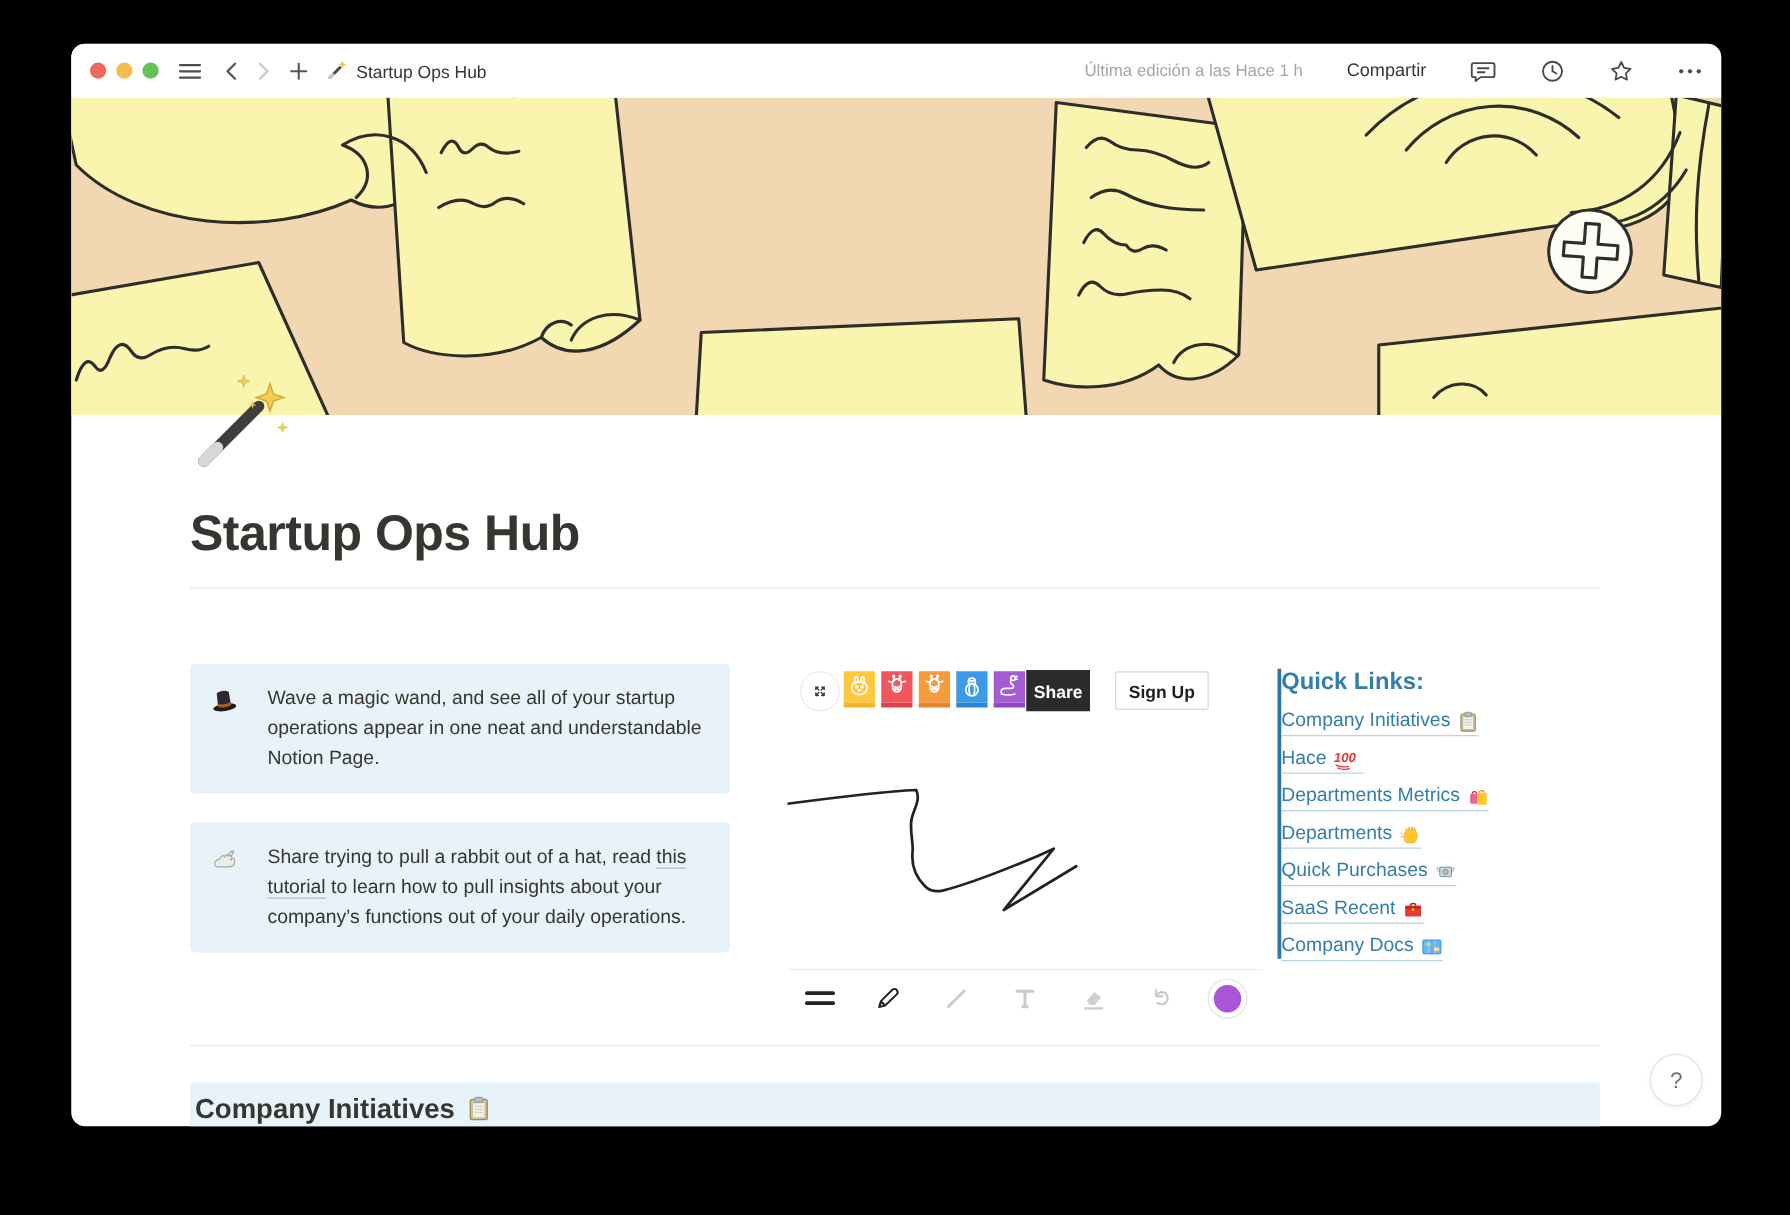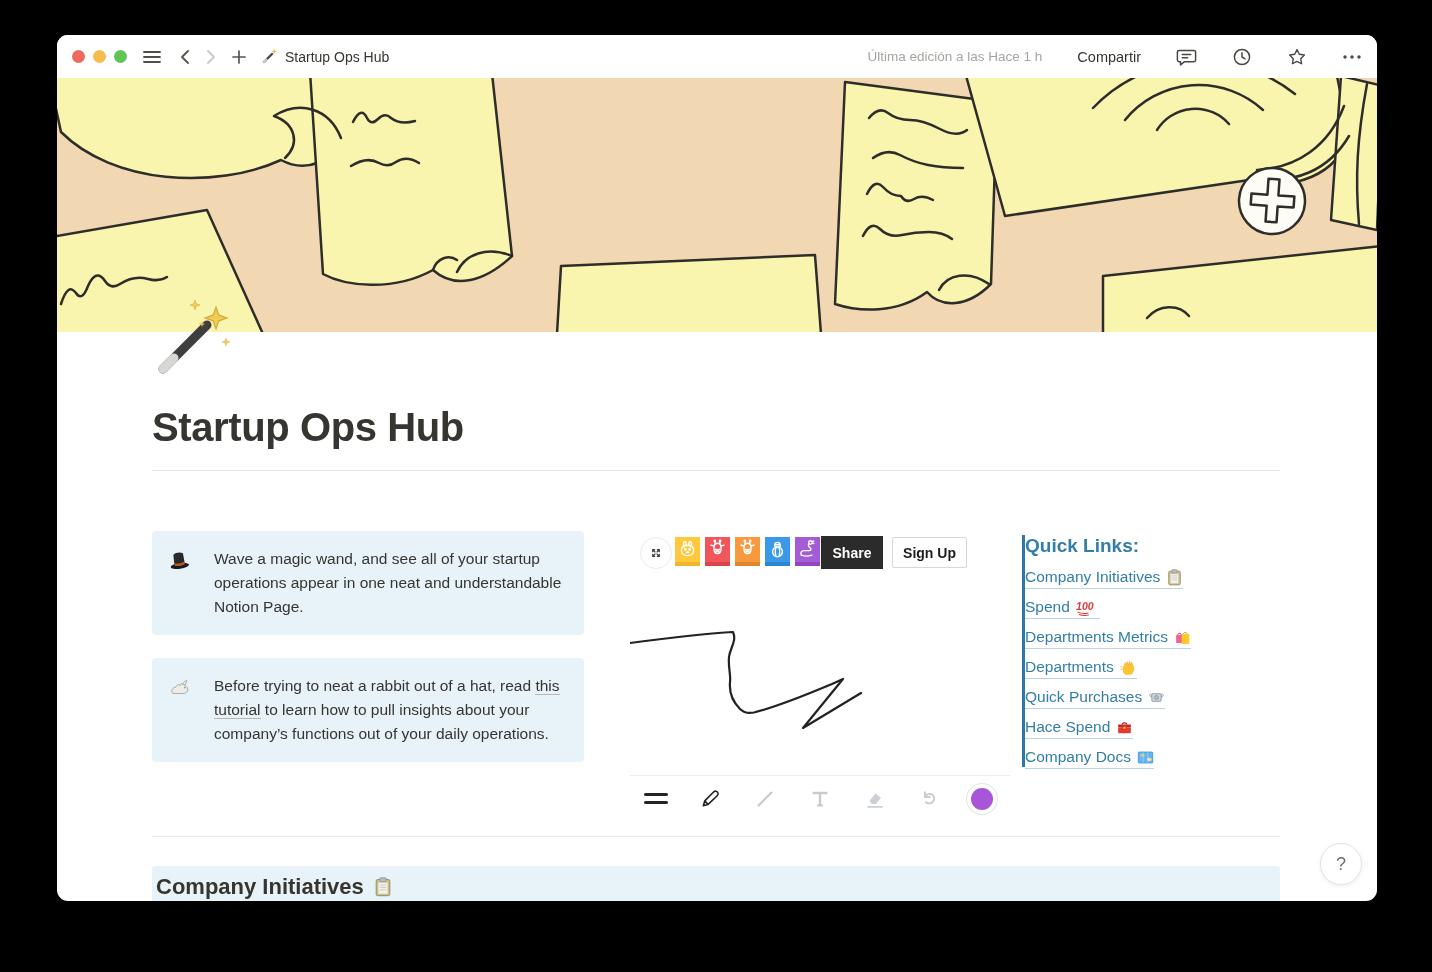"Share" .wb-share { width: 62px -> 51px }
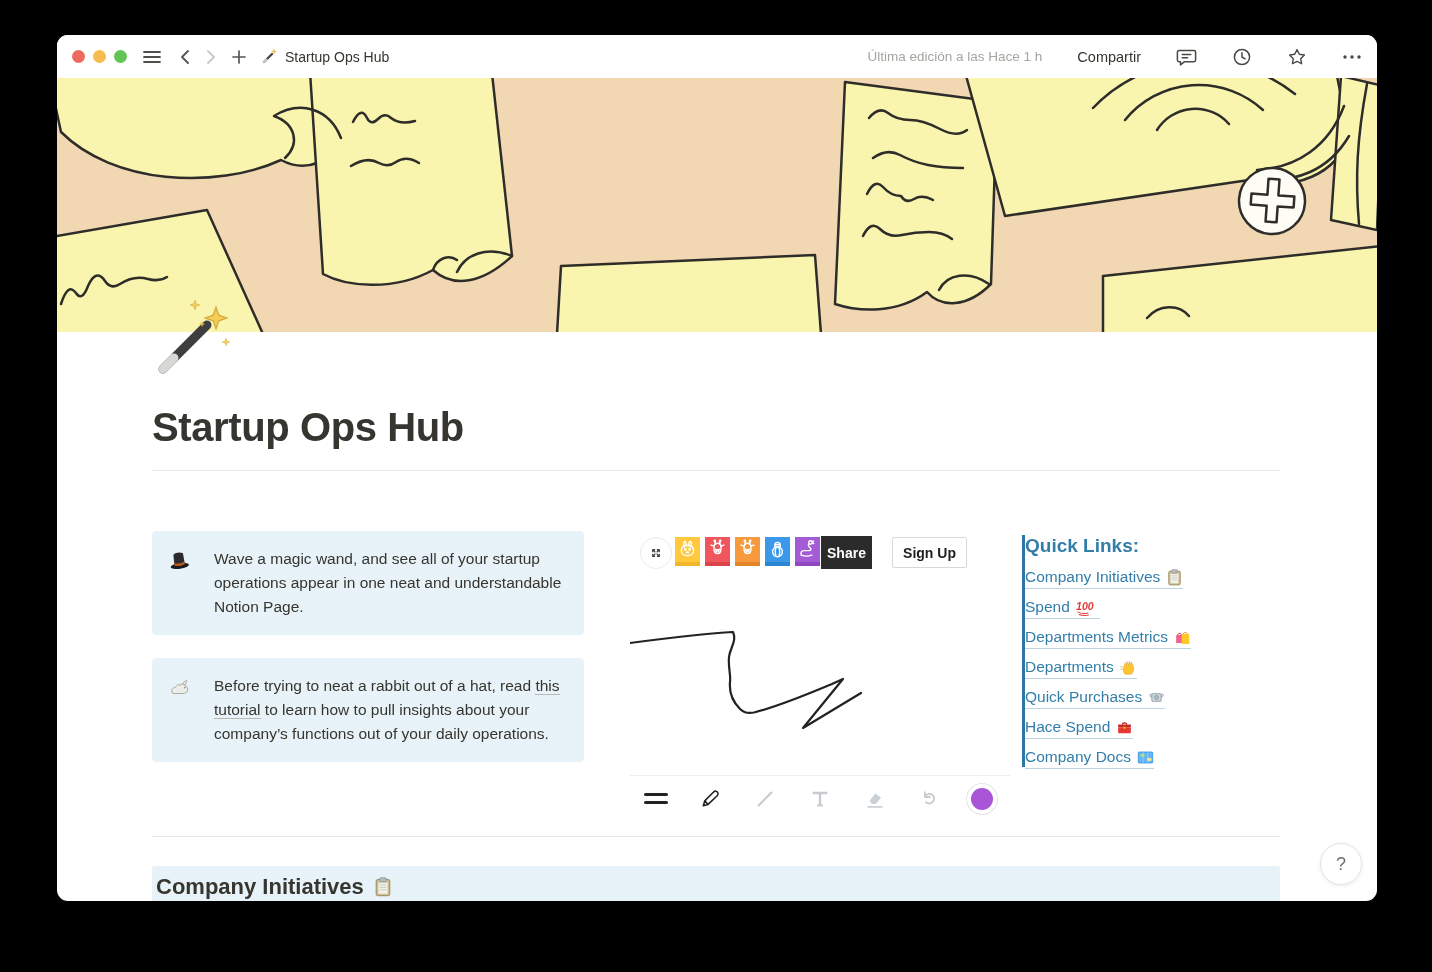"Spend" span { text: Spend -> Hace }
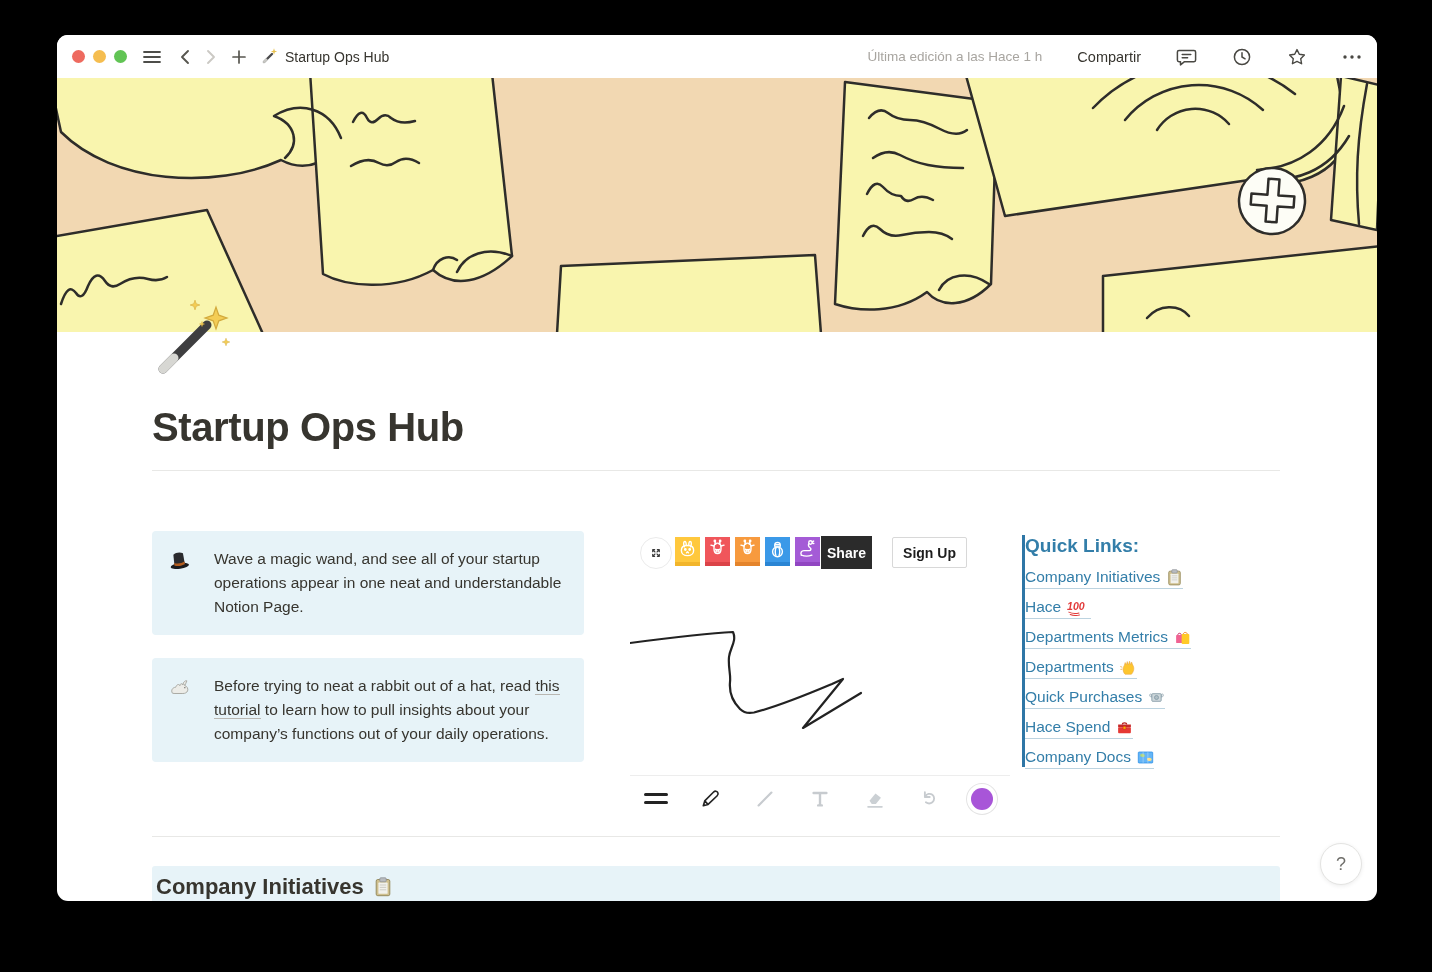"Before trying to neat a" span { text: Before trying to neat -> Share trying to pull }
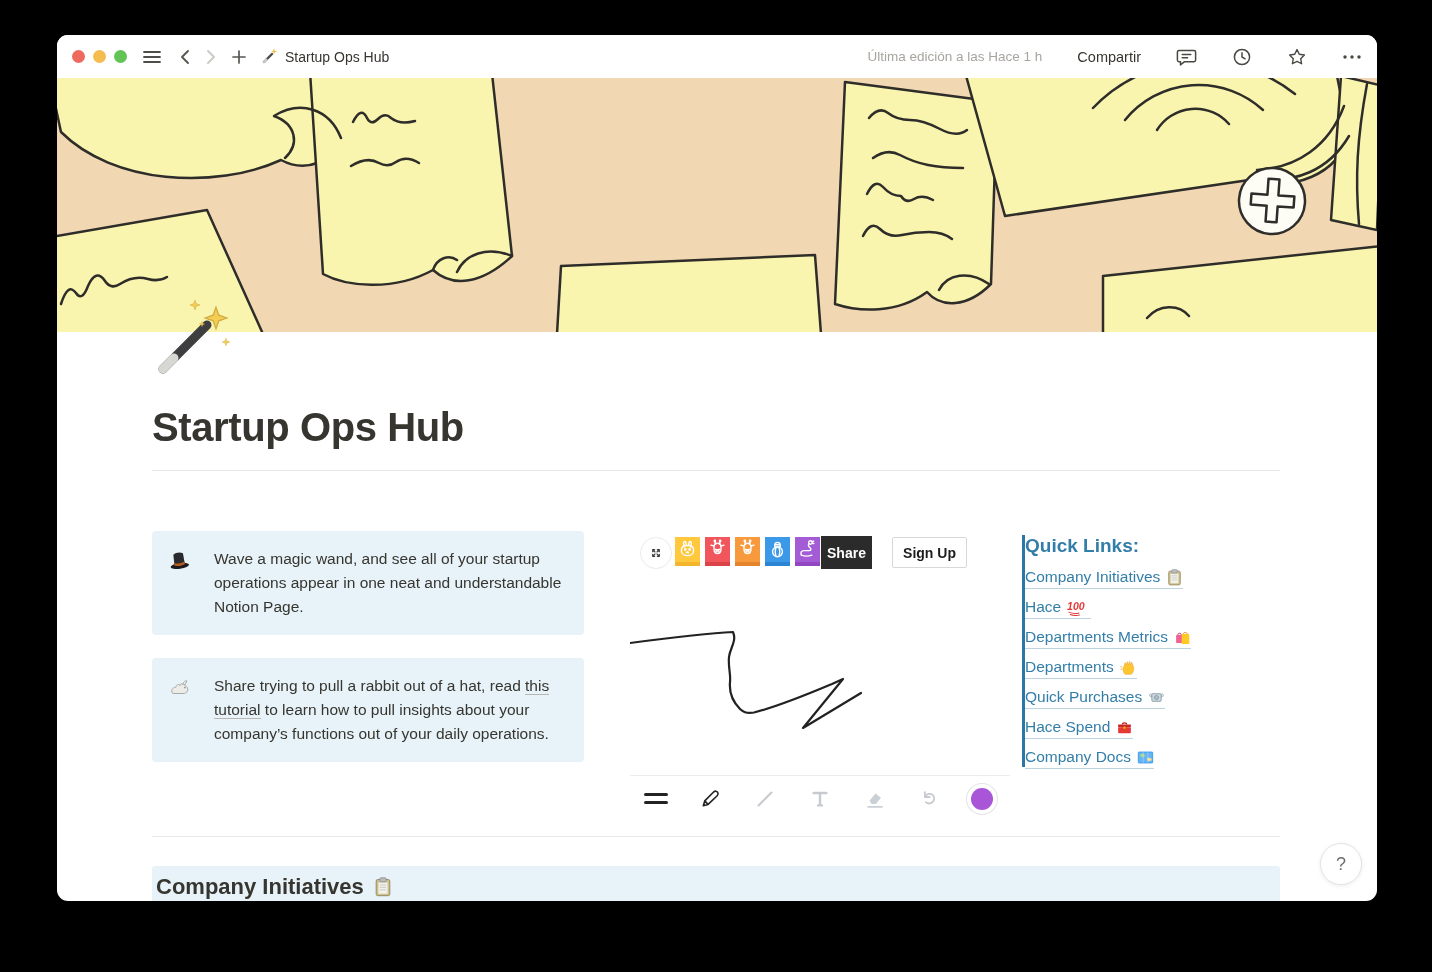"Hace Spend" span { text: Hace Spend -> SaaS Recent }
